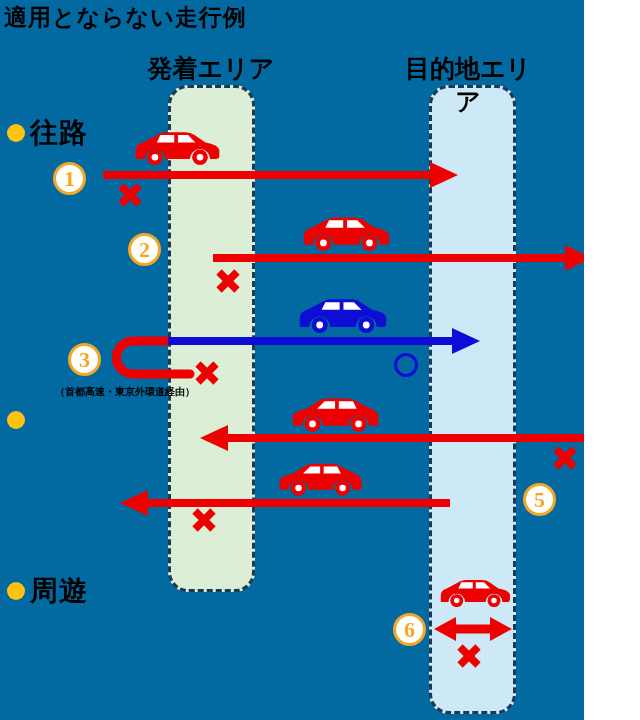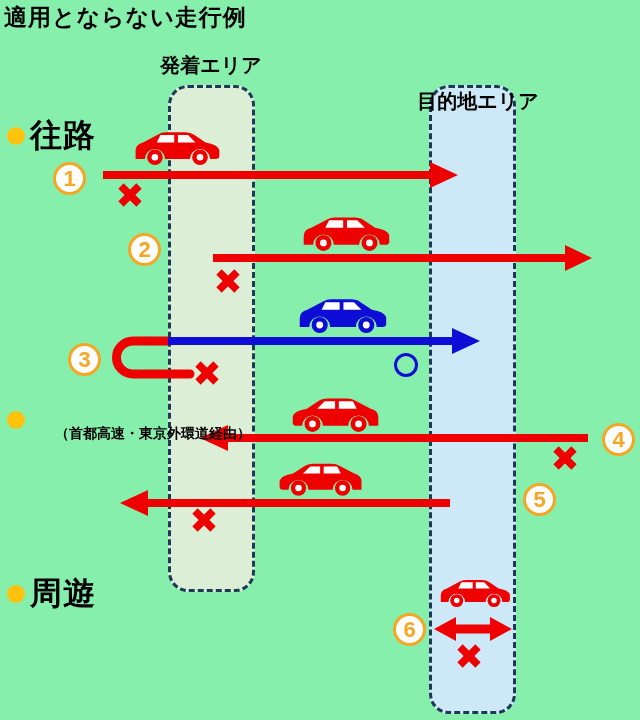"適用とならない走行例" #canvas { background: #86efac -> #0369a1; font-family: Liberation Sans, sans-serif -> Liberation Serif, serif; width: 640px -> 584px }
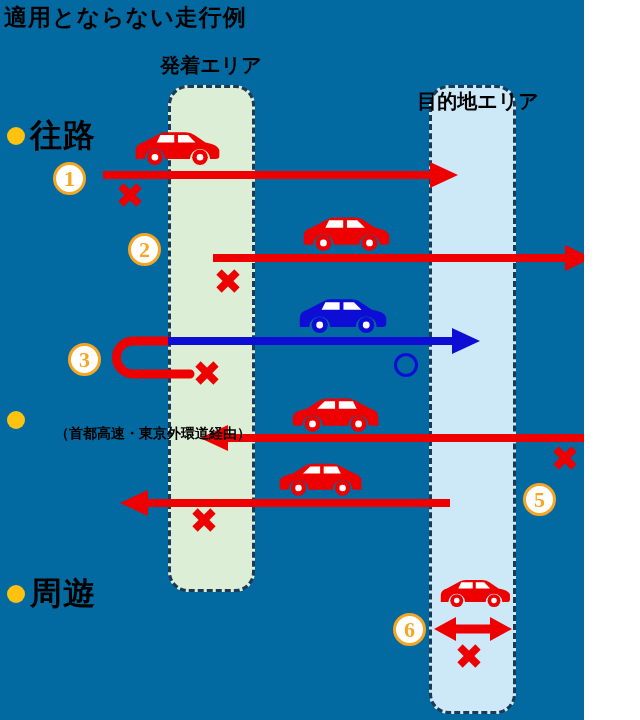"発着エリア" .zone-label { font-size: 20px -> 25px }
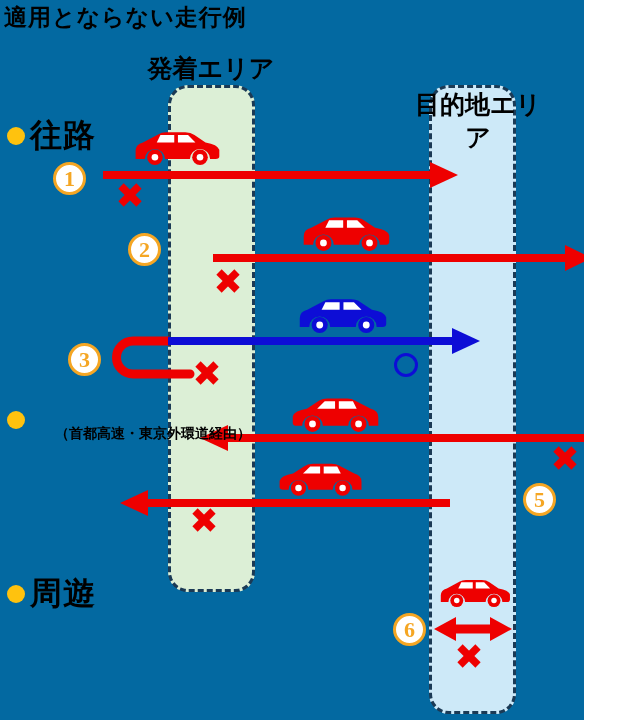"目的地エリア" #dest-label { left: 408px -> 398px; margin-top: 36px -> none }
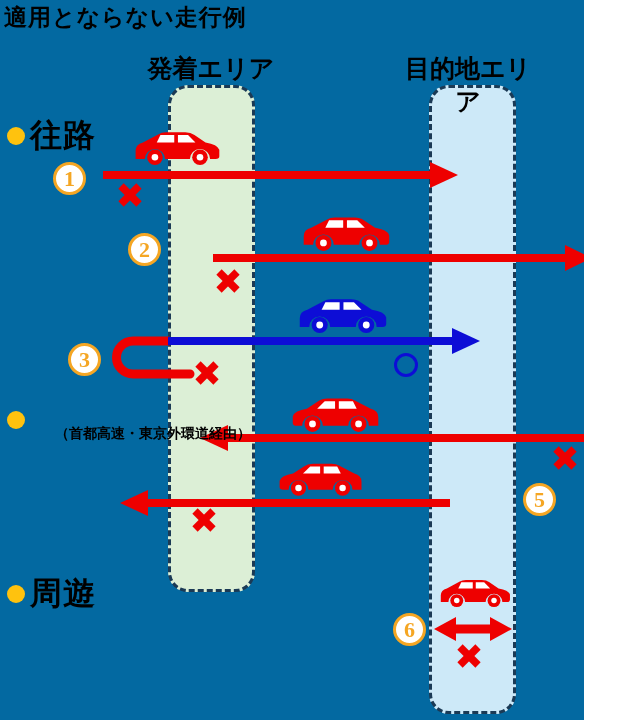"往路" .section-label { font-size: 32px -> 28px }
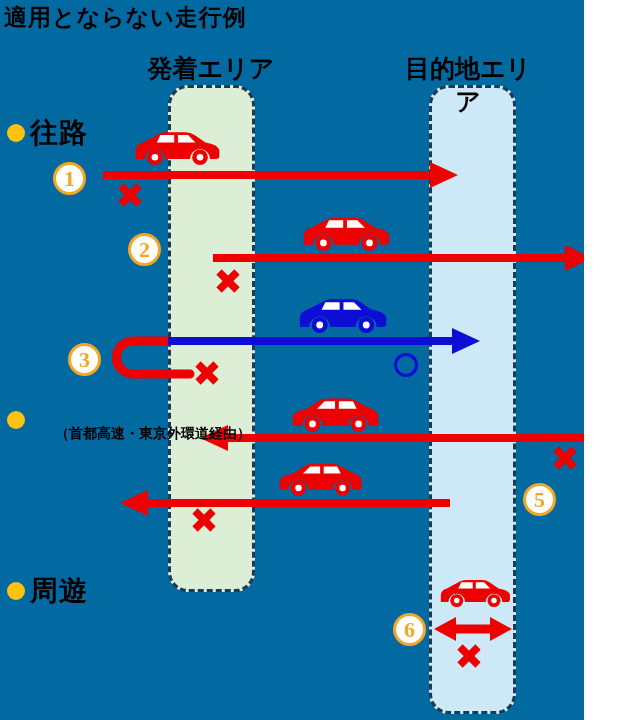"（首都高速・東京外環道経由）" #route-note { font-size: 14px -> 10px; margin-top: 40px -> none }
